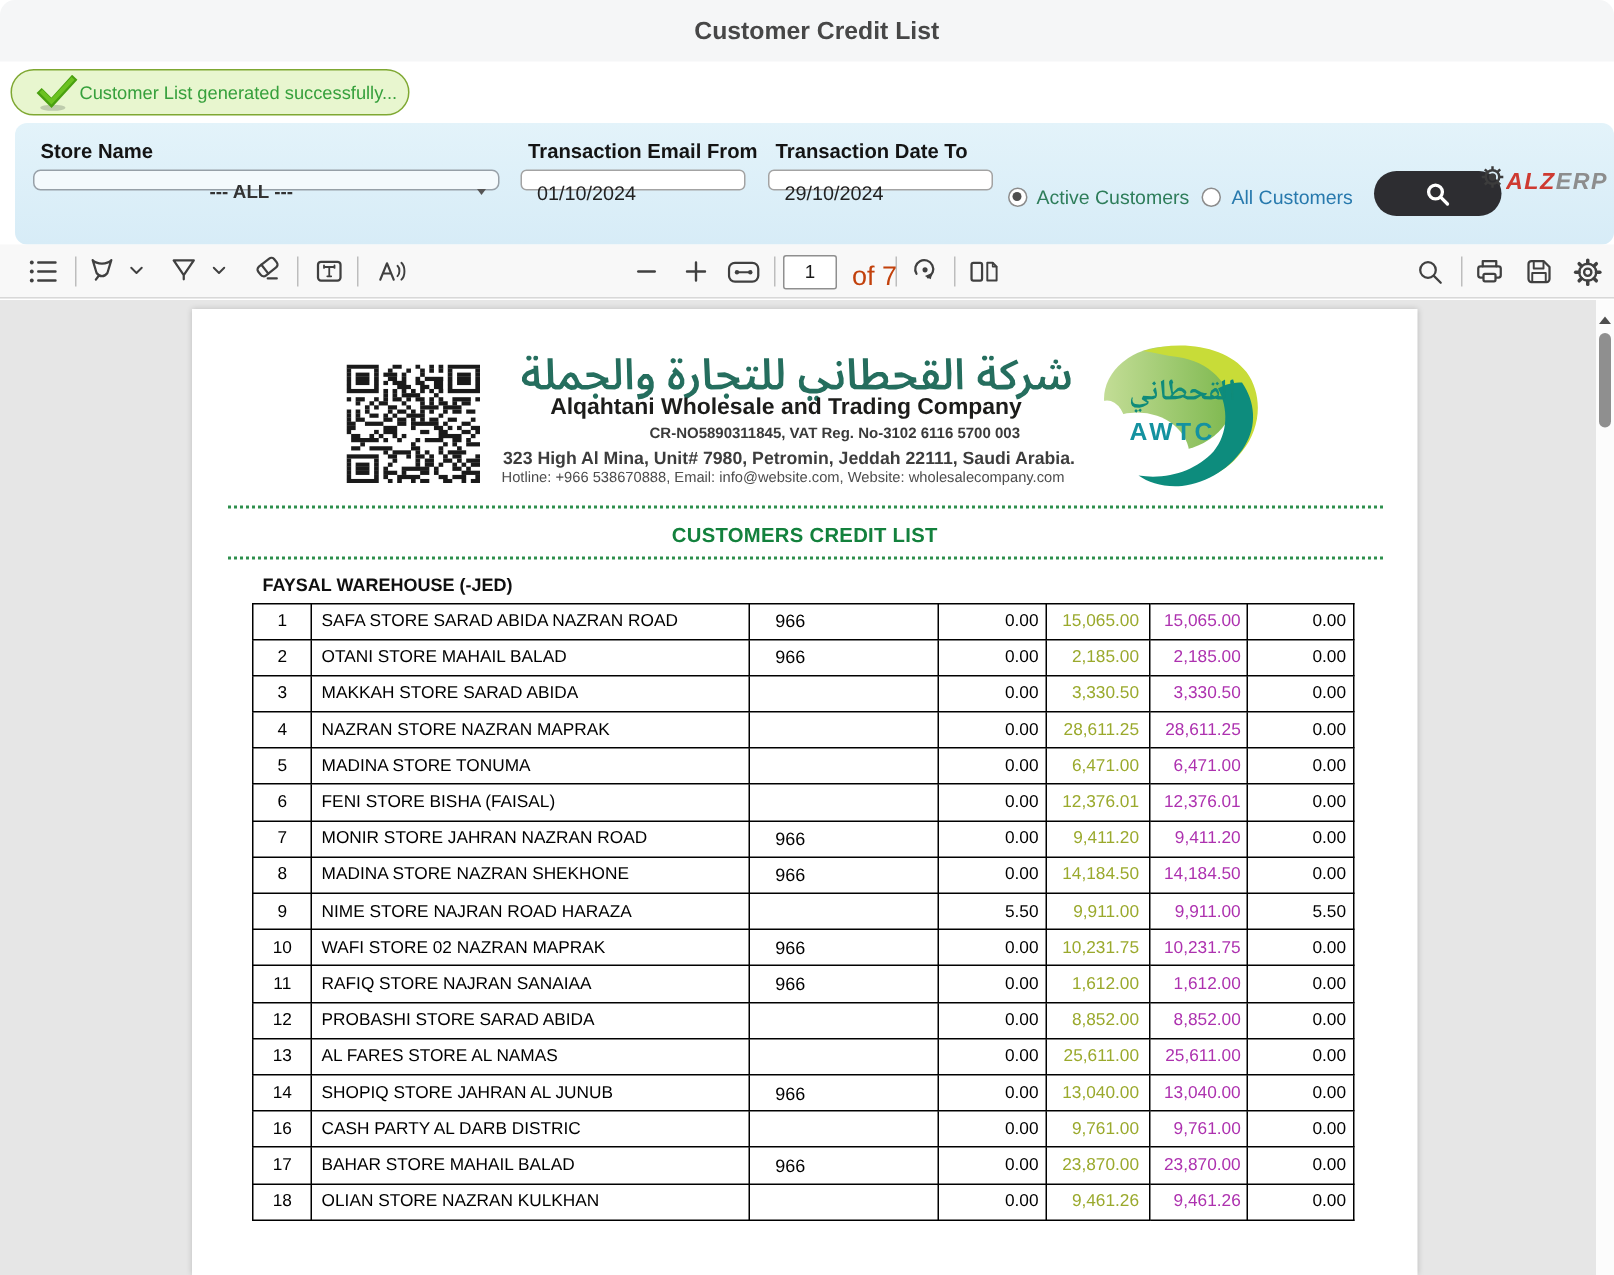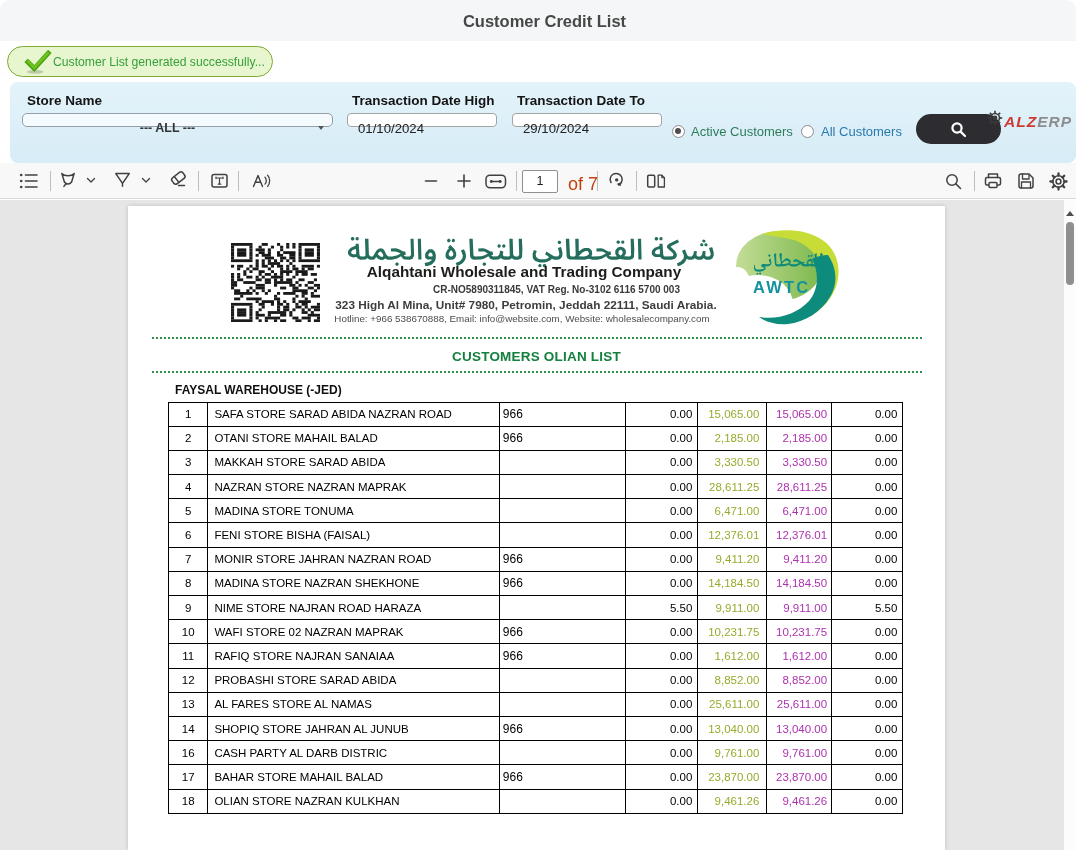"Transaction Date High" div.lbl { text: Date High -> Email From }
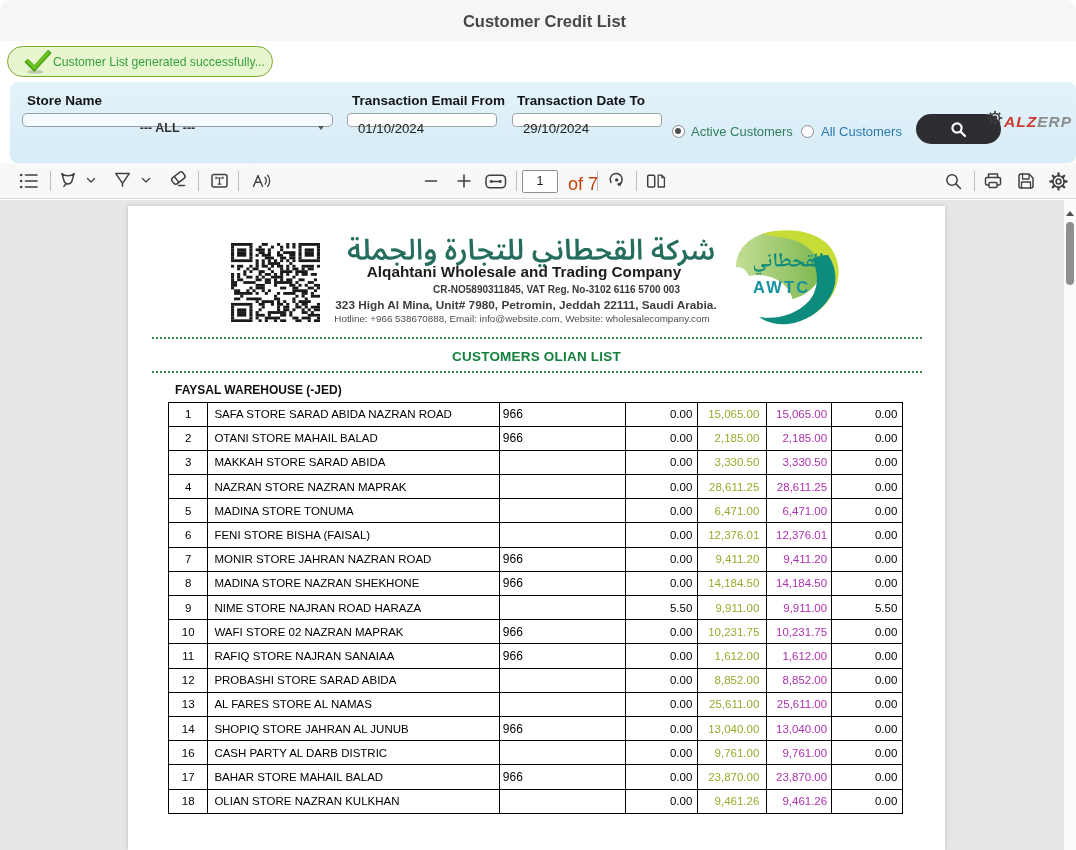"CUSTOMERS OLIAN LIST" div { text: OLIAN -> CREDIT }
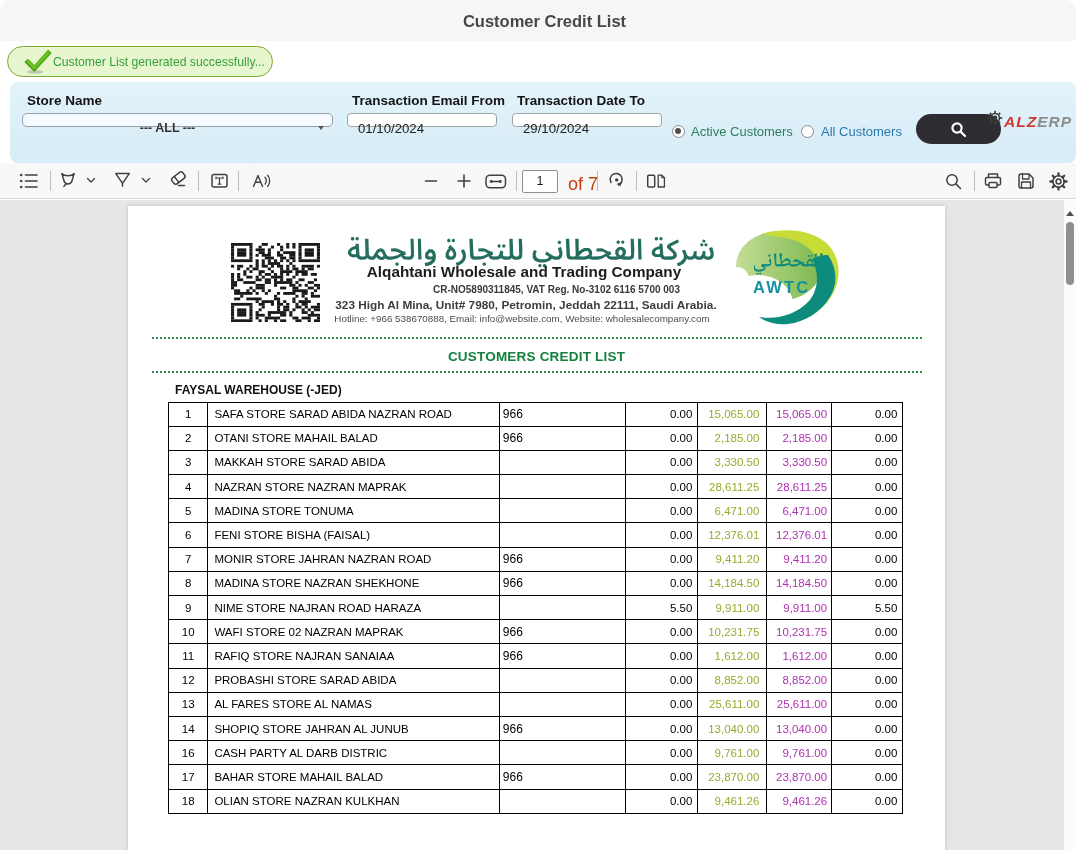"966" #tbl .m { padding-left: 3px -> 17px }
